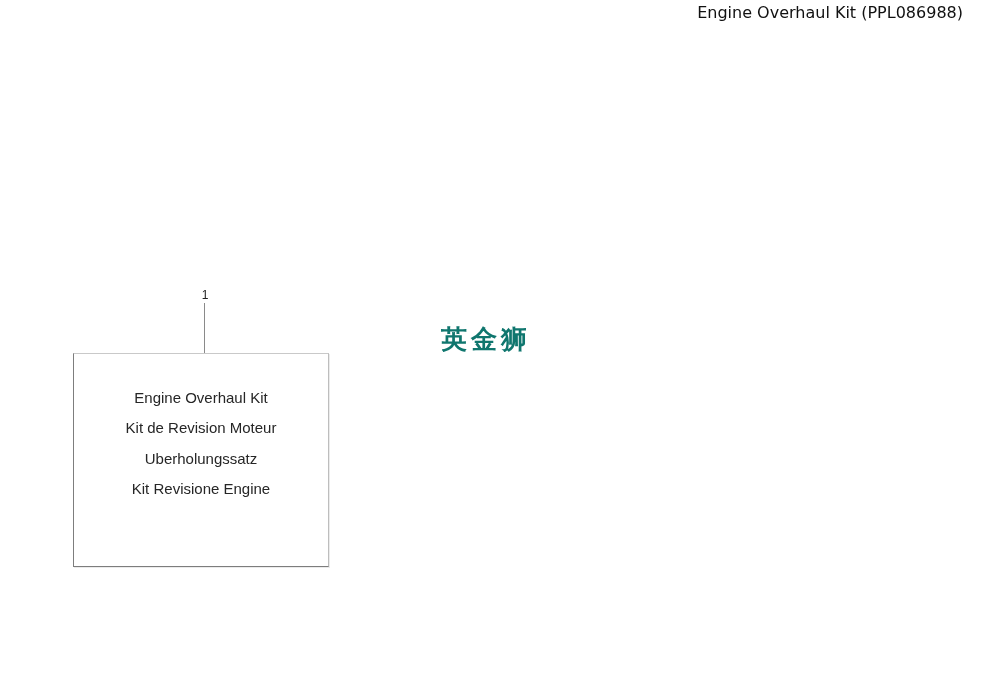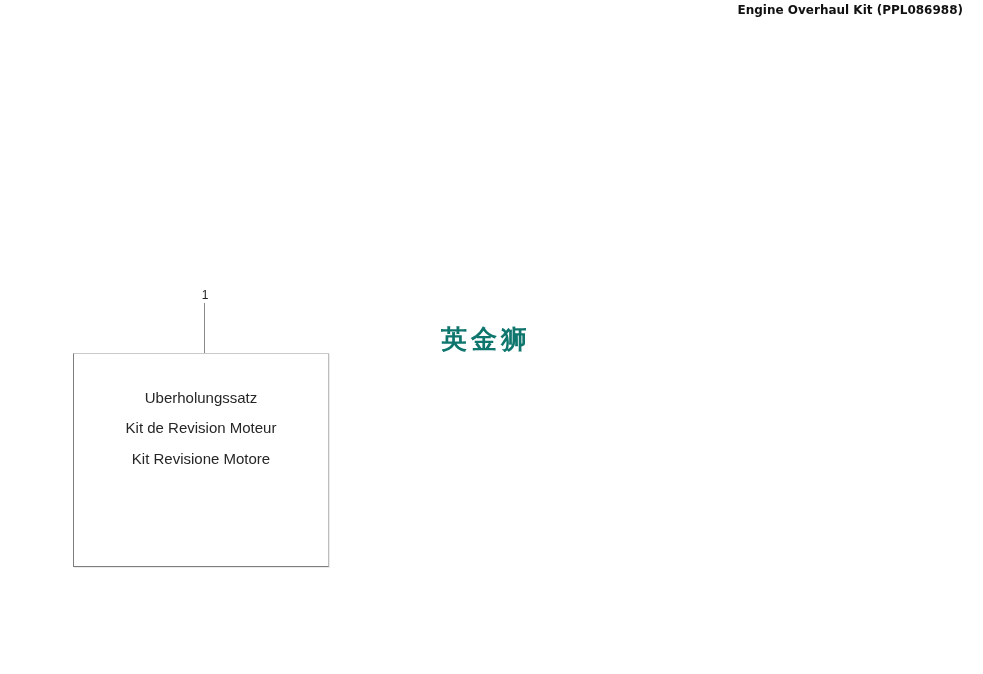"Engine Overhaul Kit (PPL086988)" .page-title { font-size: 12px -> 16px; font-weight: bold -> normal }
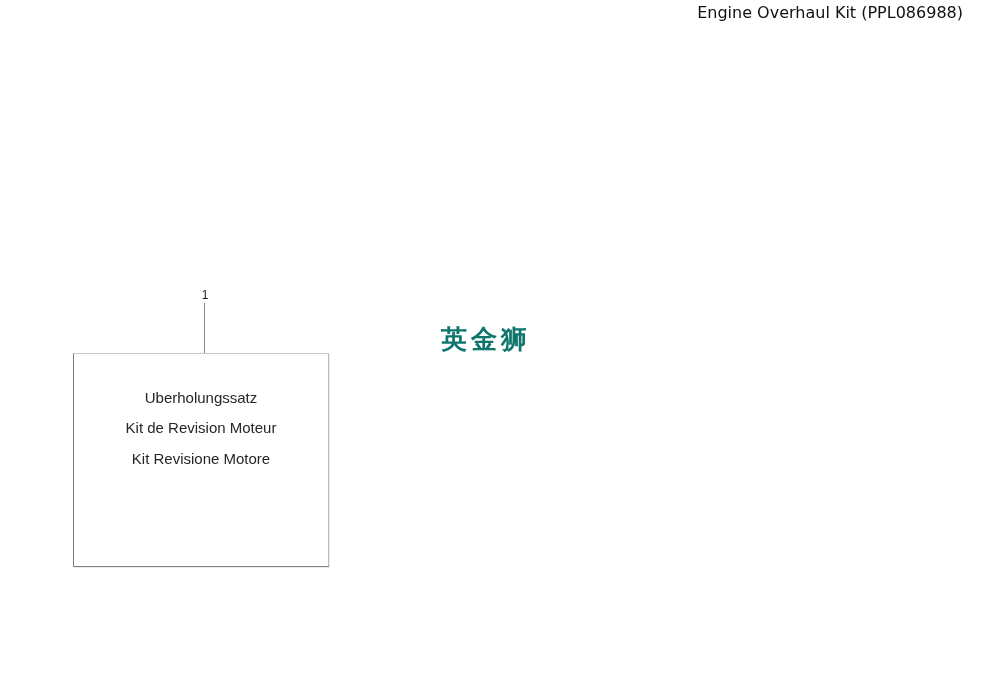"Engine Overhaul Kit" div.kit-line { html: none -> <div>Engine Overhaul Kit</div> }
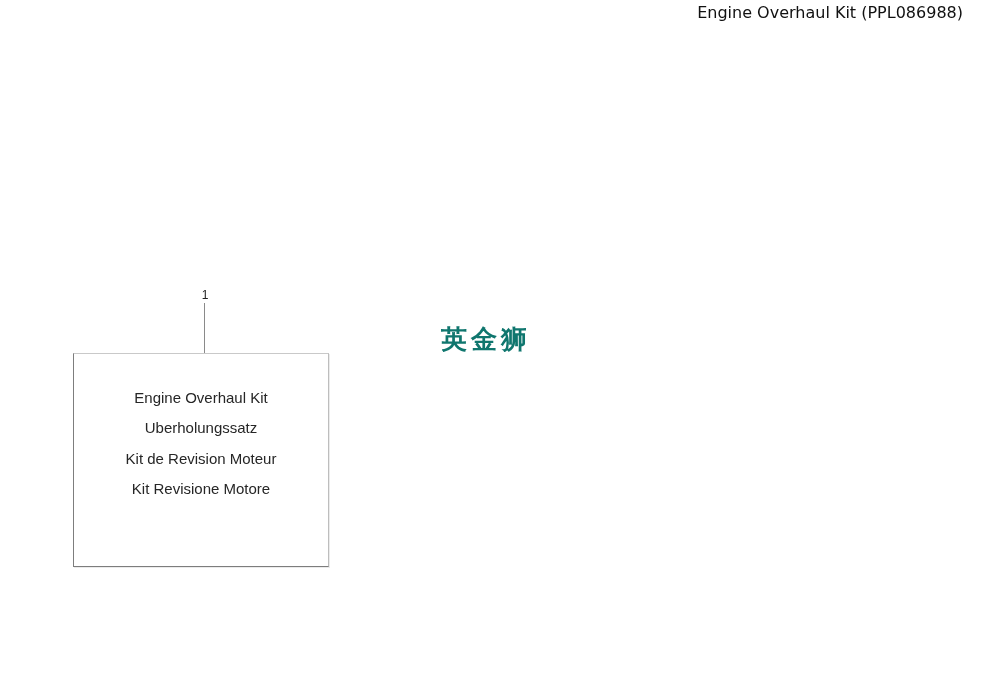"Uberholungssatz" div.kit-line { order: before "Kit de Revision Moteur" -> after "Kit de Revision Moteur" }
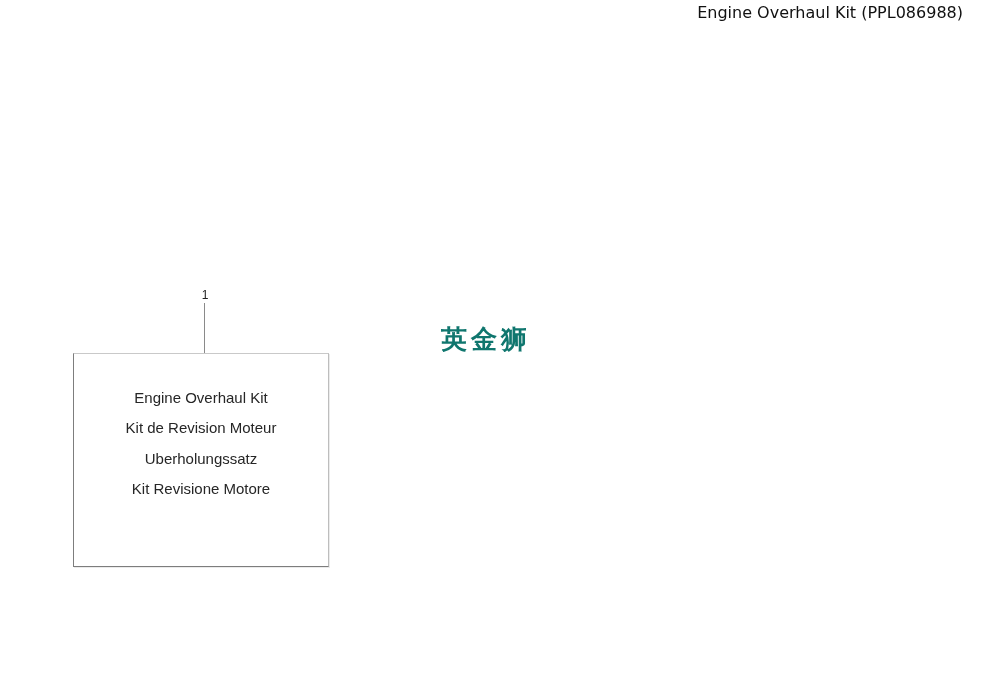"Kit Revisione Motore" div.kit-line { text: Motore -> Engine }
